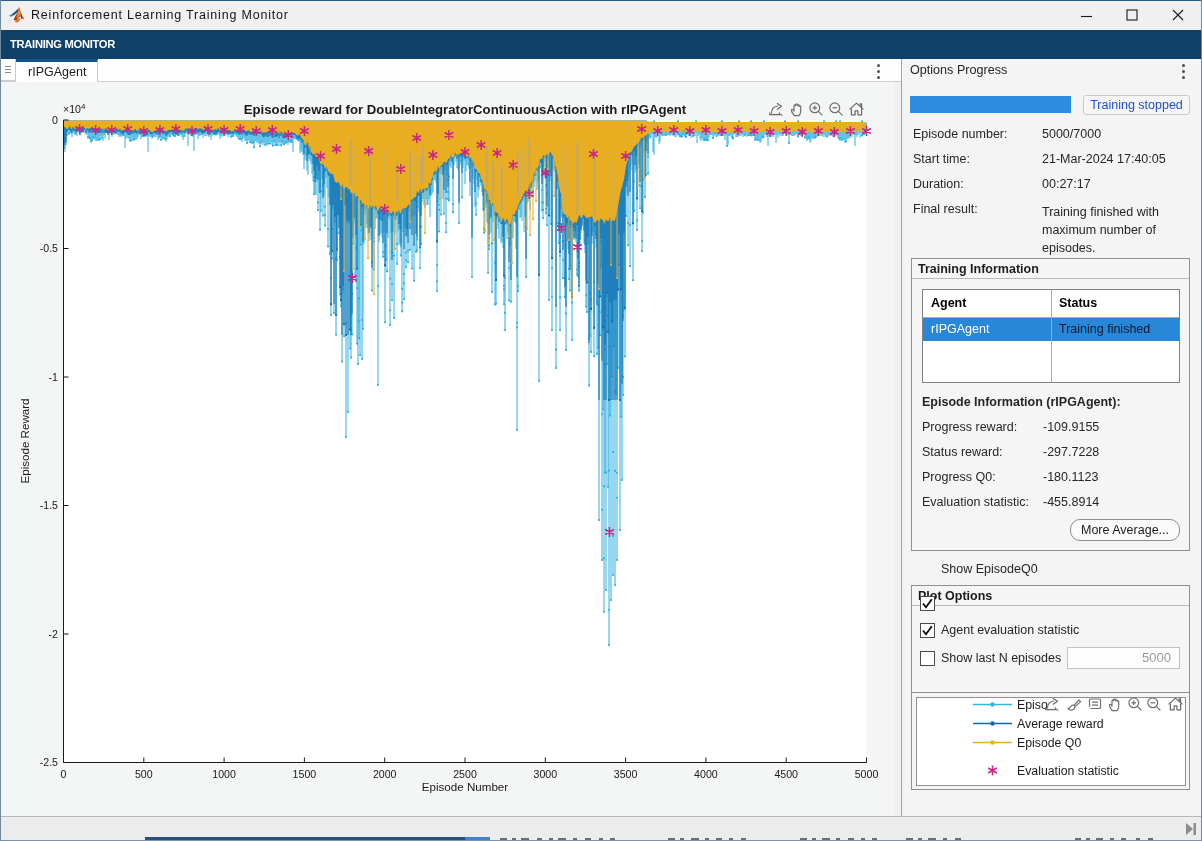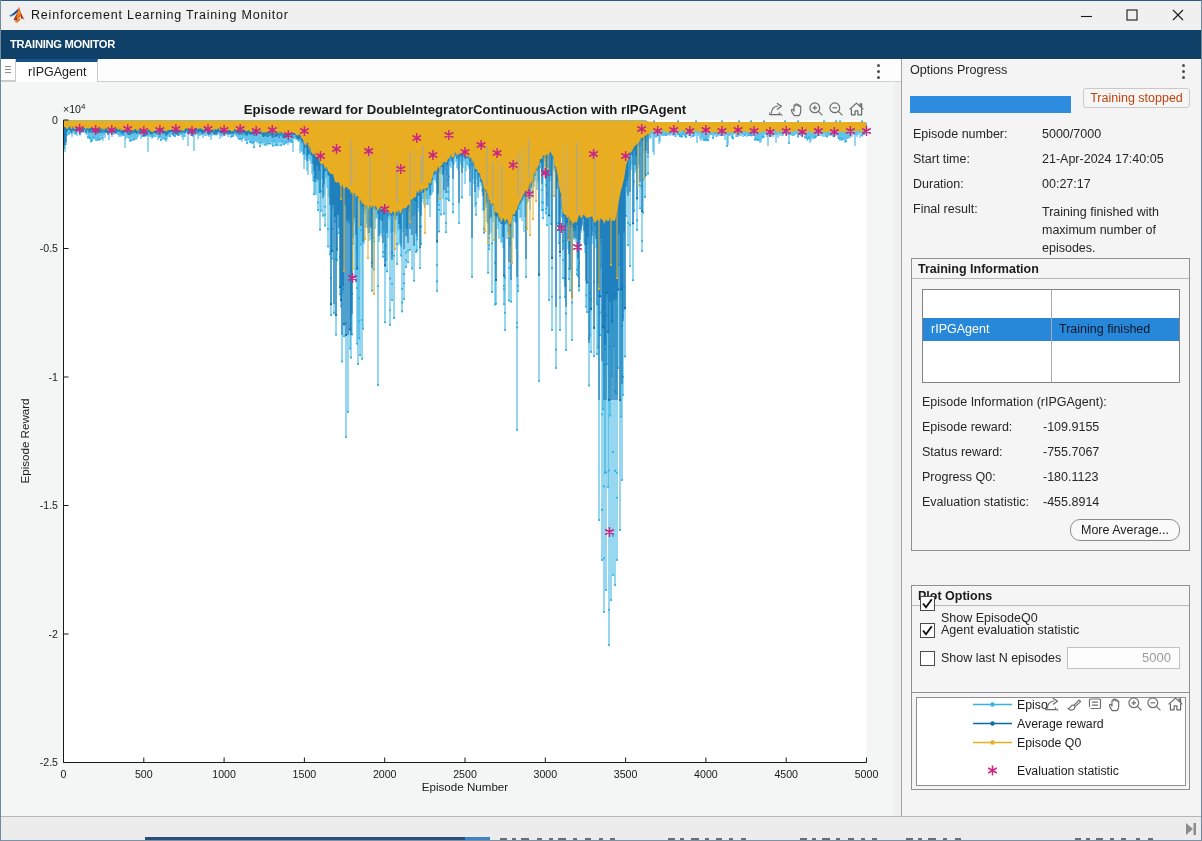"Training stopped" #btn-stop { color: #c2410c -> #1d4ed8; top: 88px -> 95px }
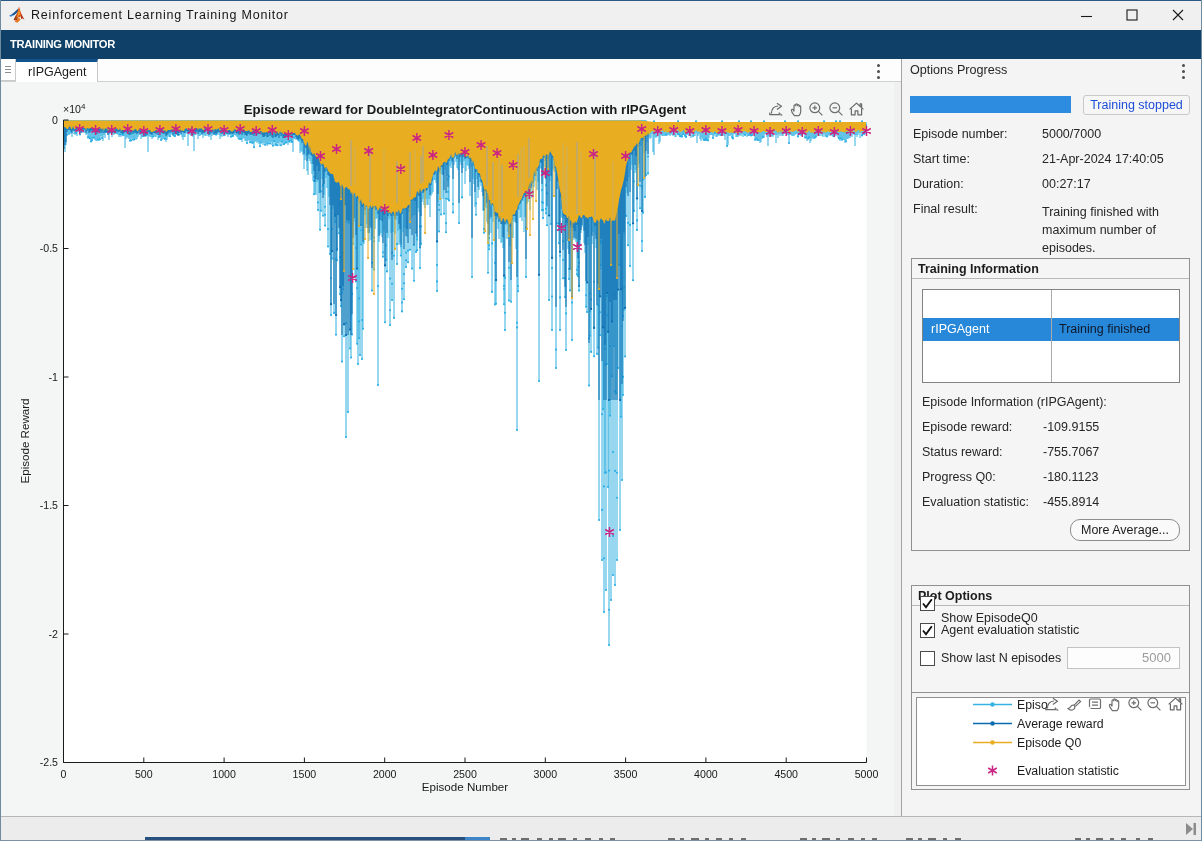"21-Apr-2024 17:40:05" div.abs { text: 21-Apr-2024 -> 21-Mar-2024 }
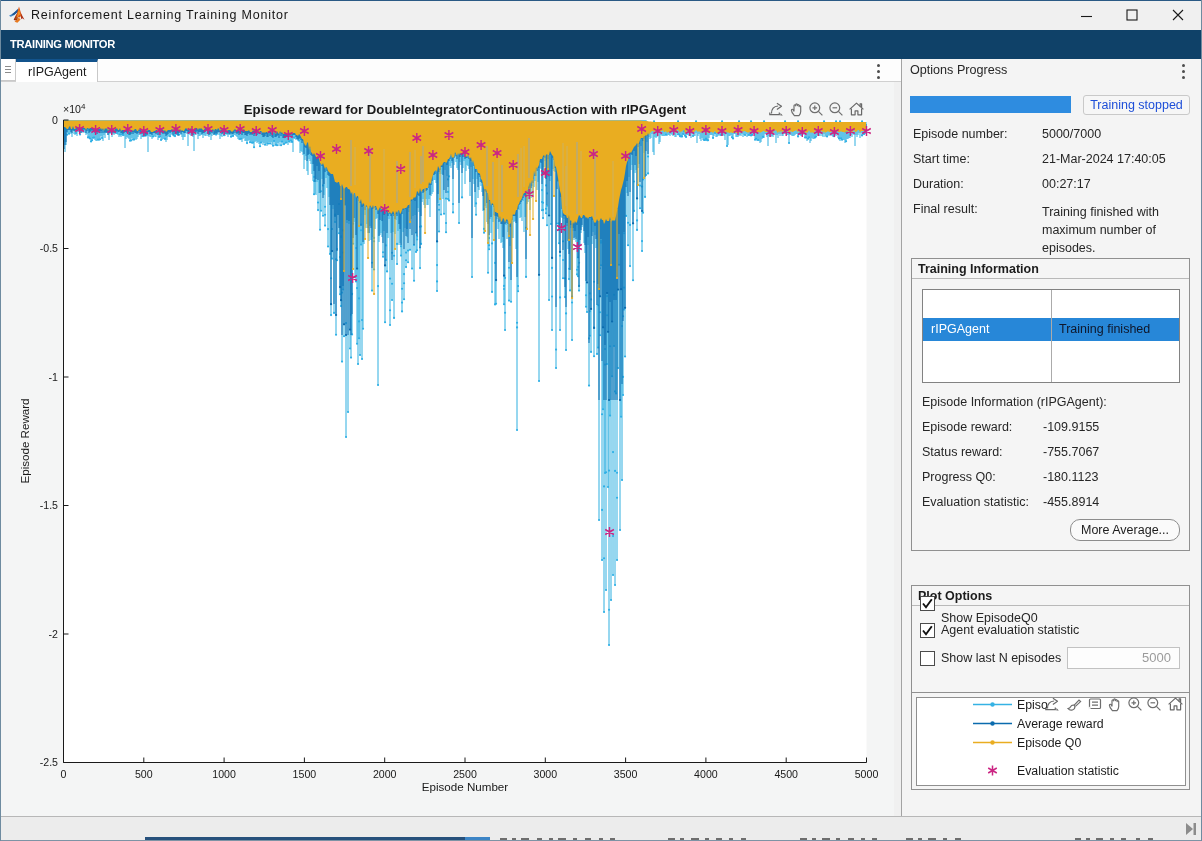"Agent" div { html: none -> <div> <span>Agent</span> <span>Status</span> </div> }
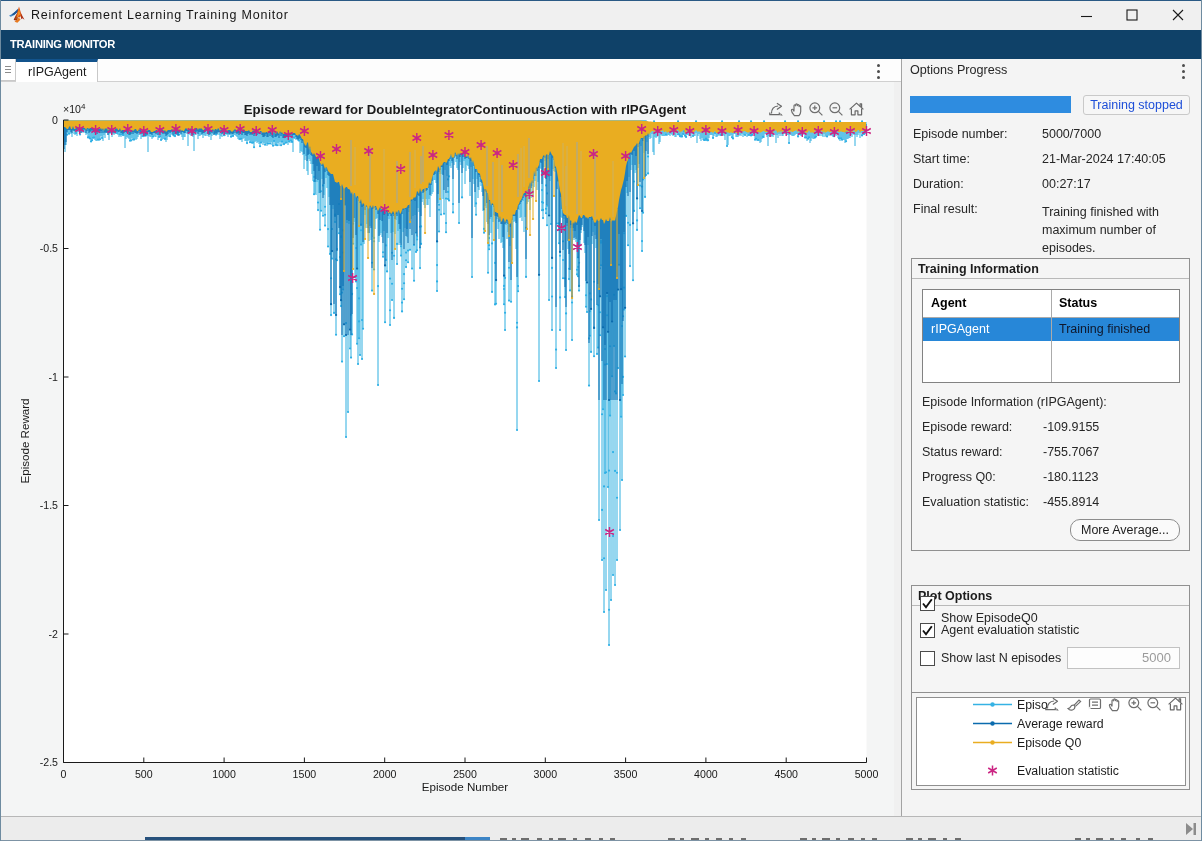"Episode Information (rIPGAgent):" div.abs { font-weight: normal -> bold }
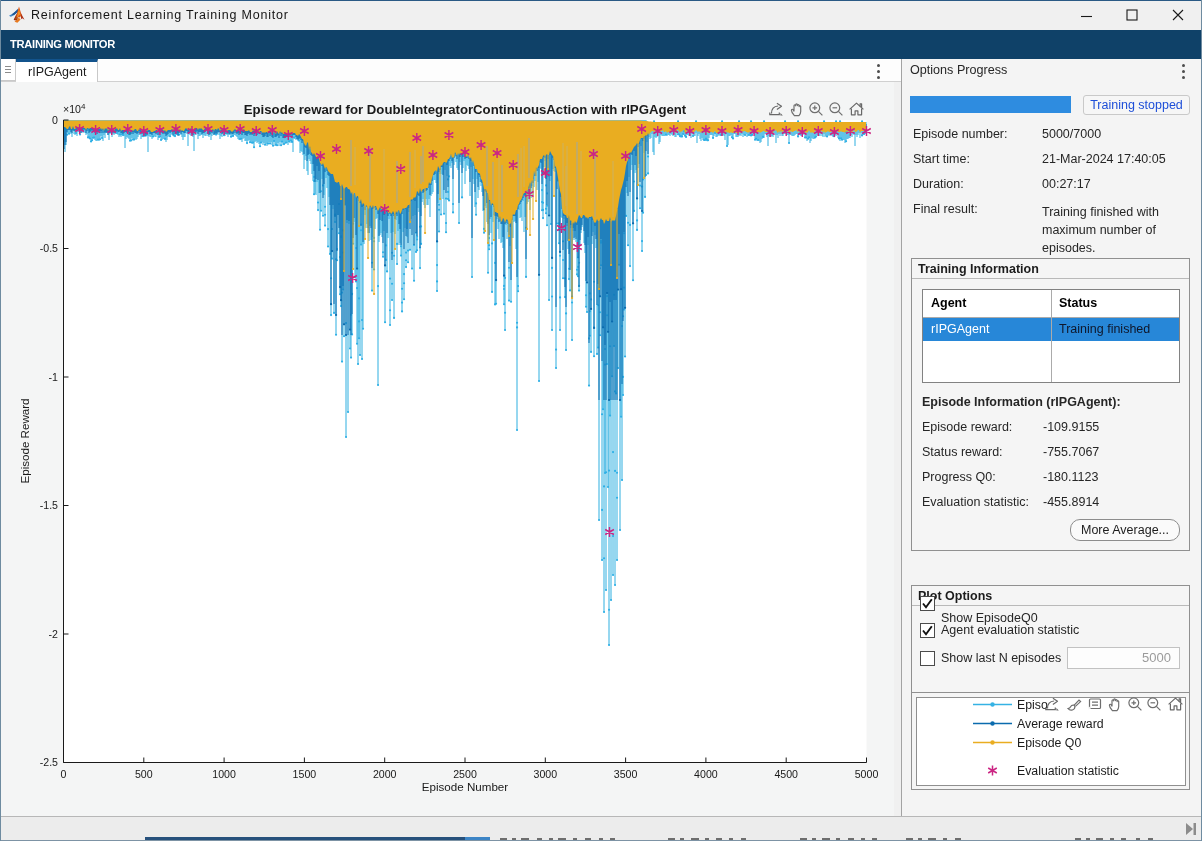"Episode reward:" div.abs { text: Episode -> Progress }
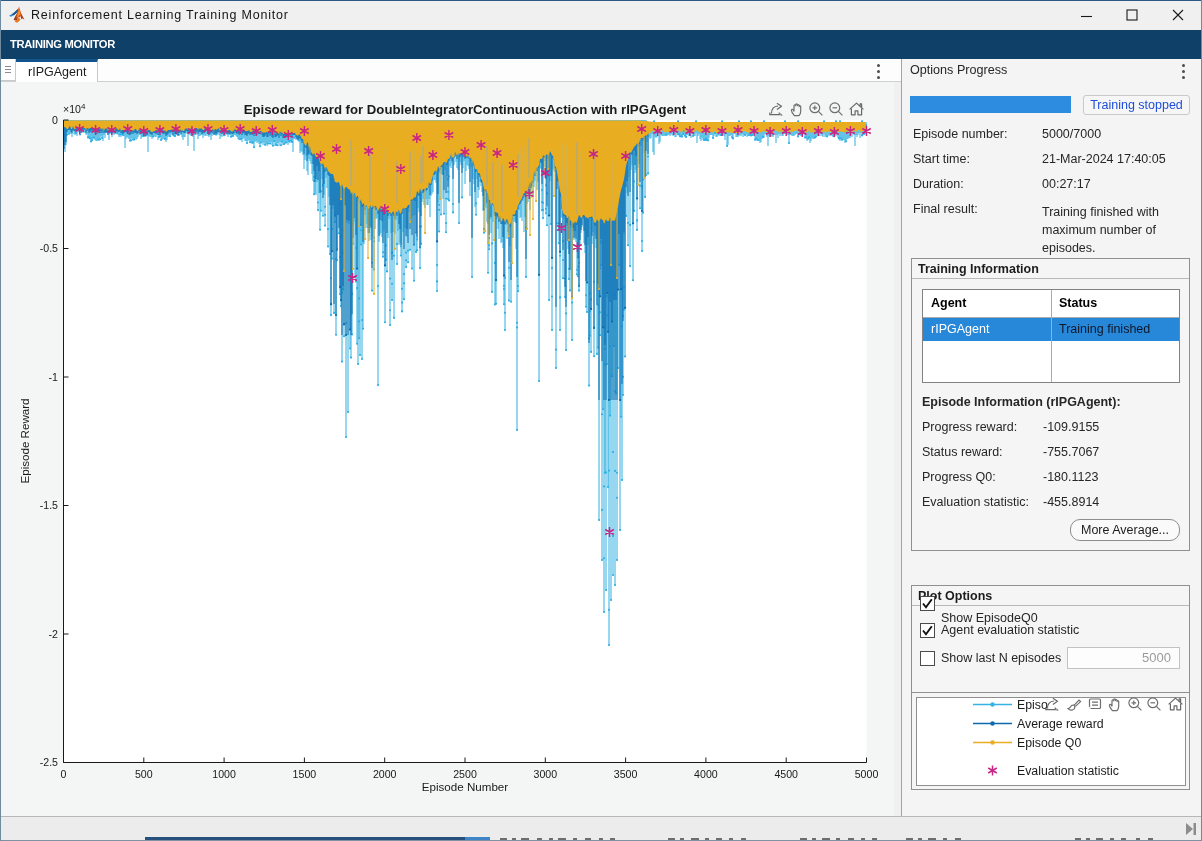"-755.7067" div.abs { text: -755.7067 -> -297.7228 }
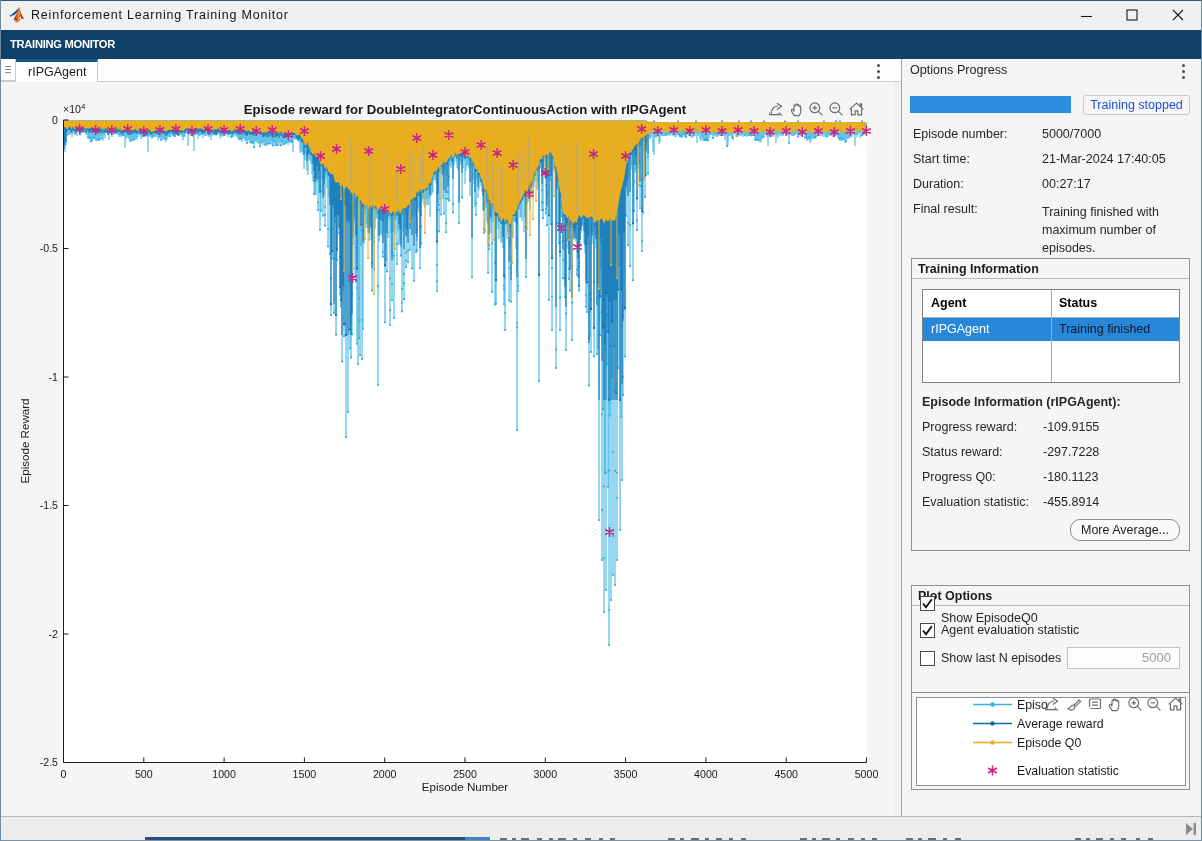"Show EpisodeQ0" div.abs { top: 611px -> 562px }
